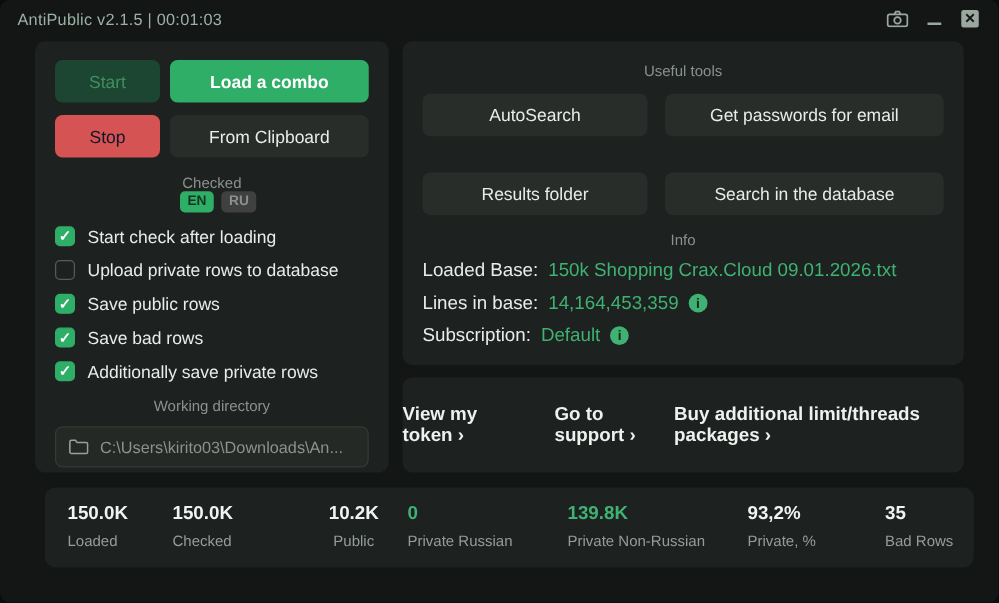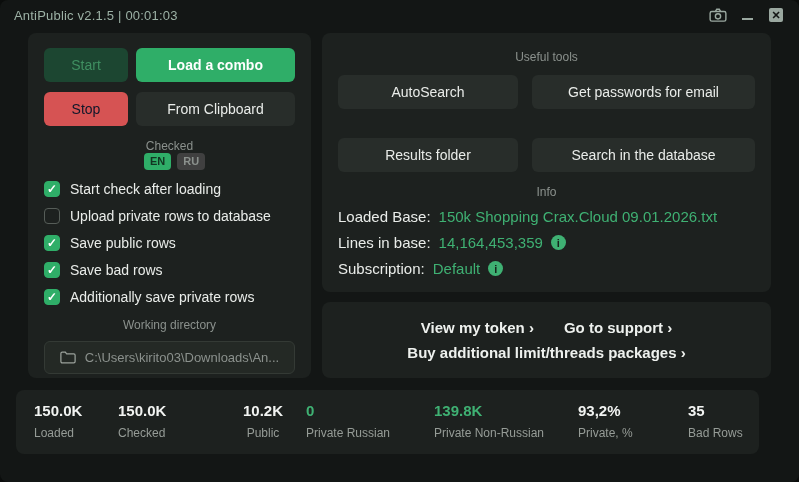"View my token ›" .card-links { flex-direction: column -> row; text-align: center -> none }
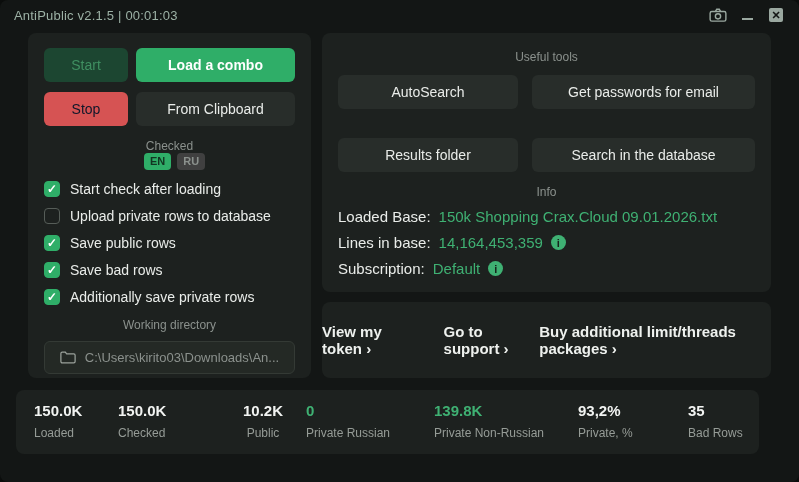"C:\Users\kirito03\Downloads\An..." .wd-input { justify-content: center -> none }
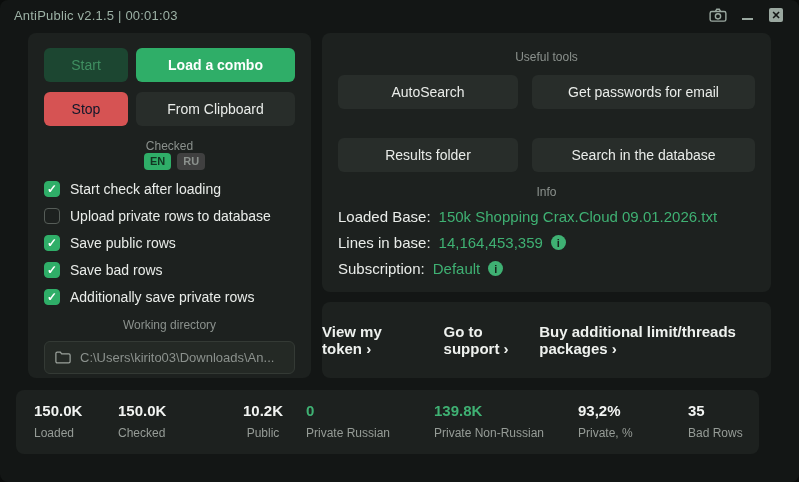"150.0K" .card-stats { left: 16px -> 36px }
